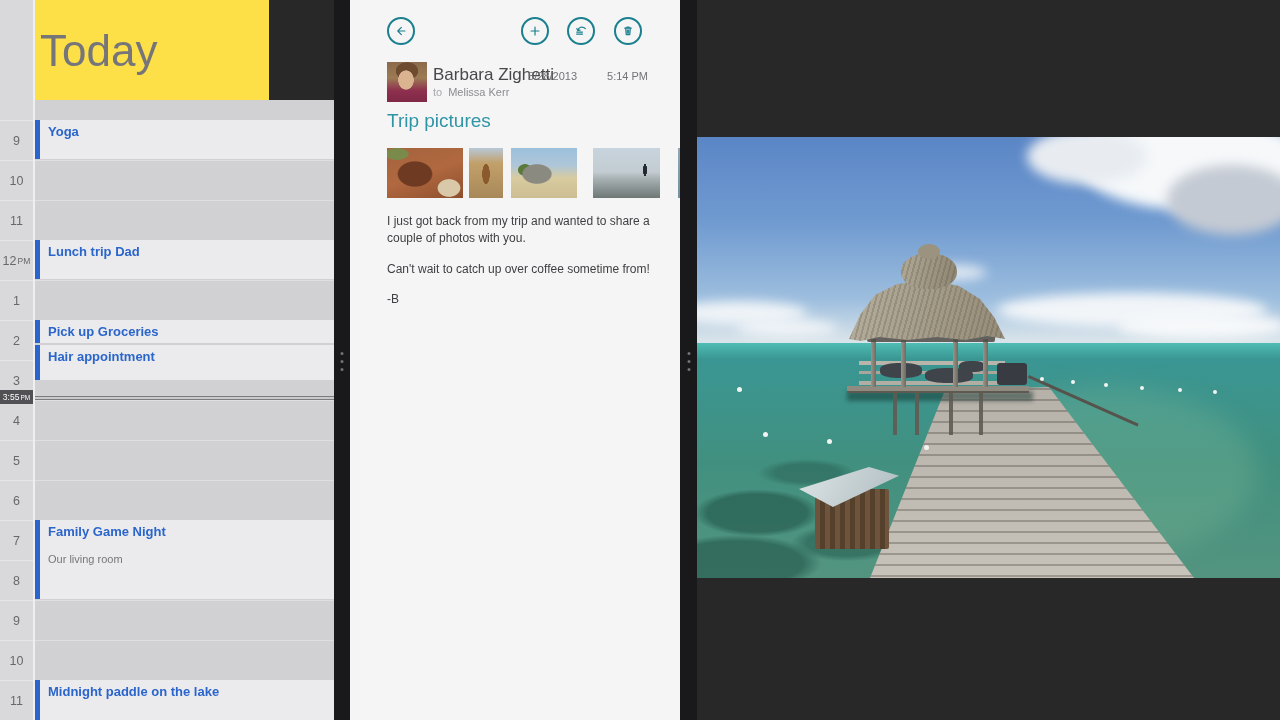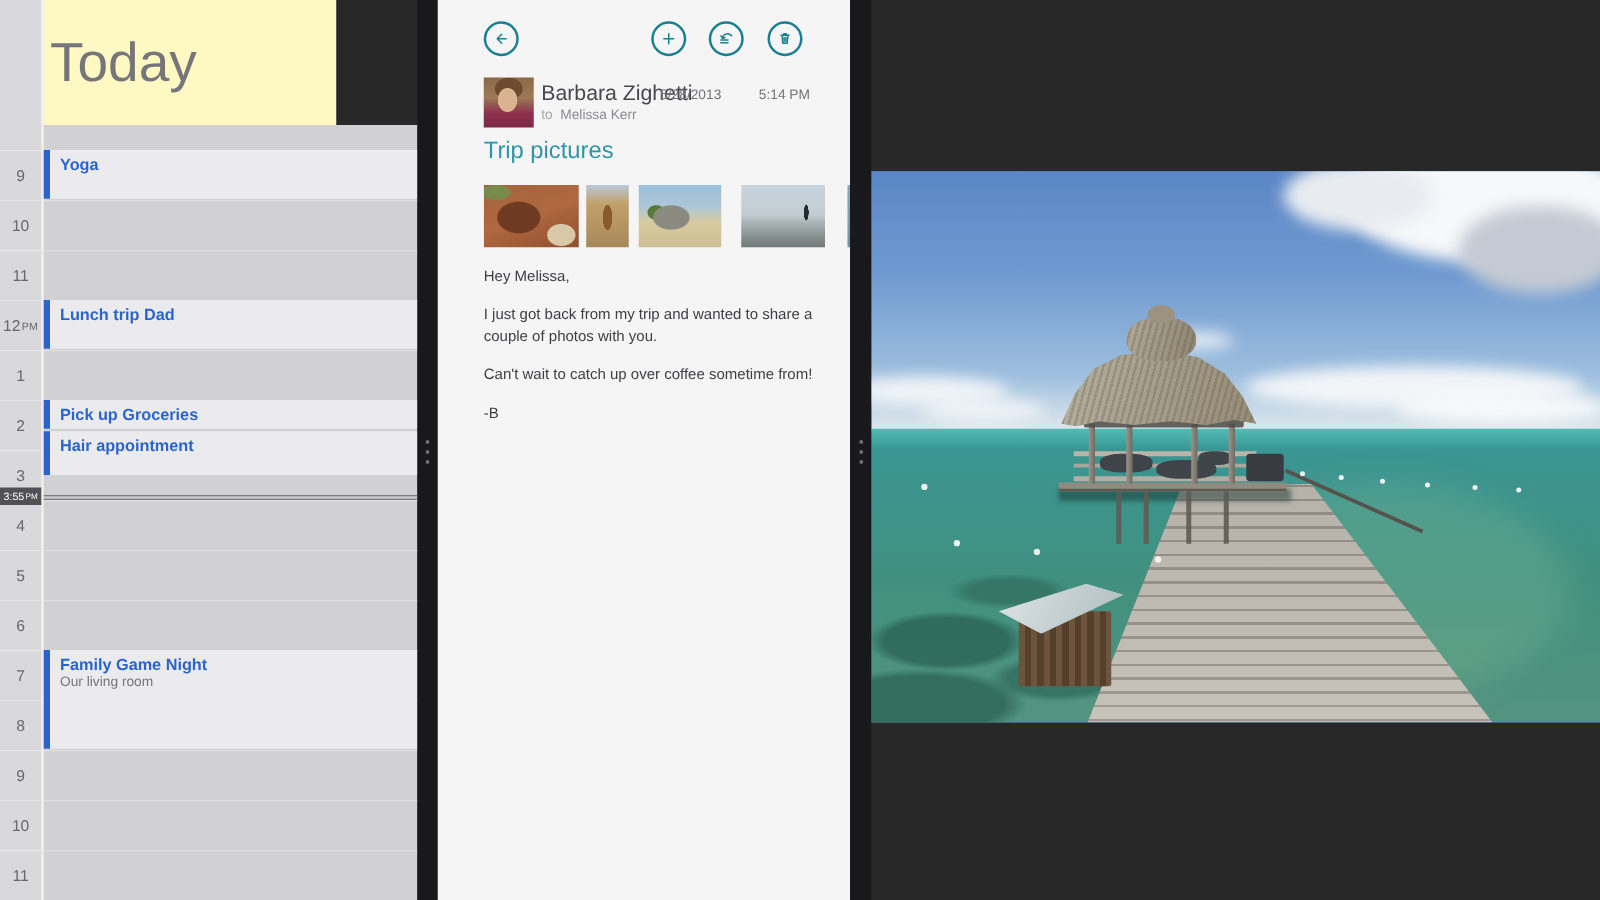"Today" .panel-cal { background: #fef9c3 -> #fde047 }
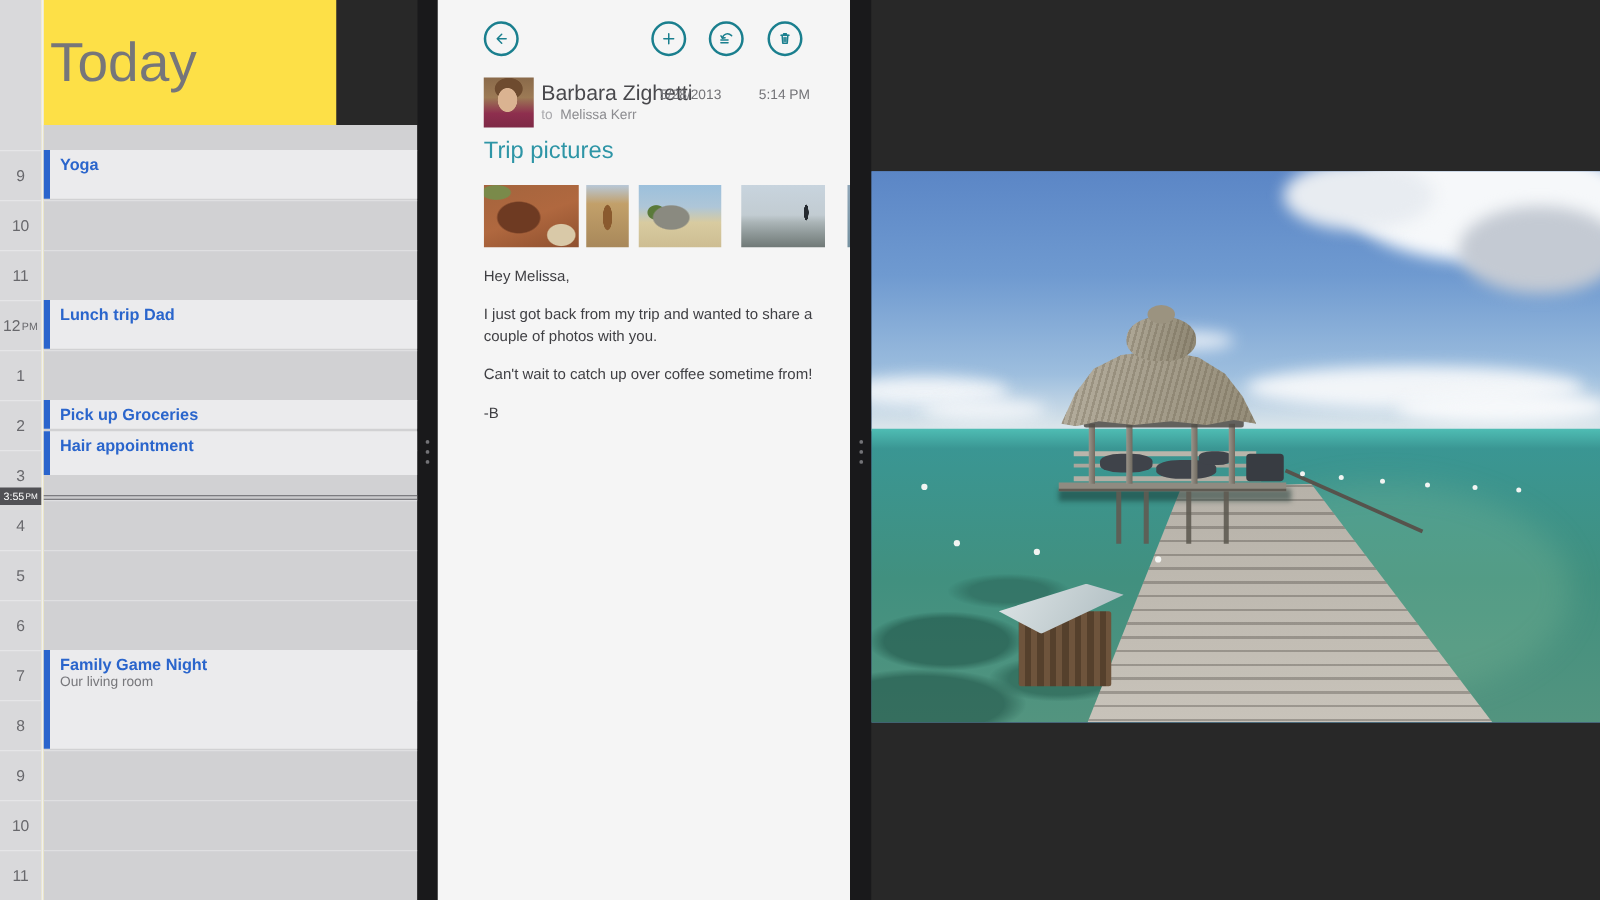"Hey Melissa," p { html: <p>Hey Melissa,</p> -> none }
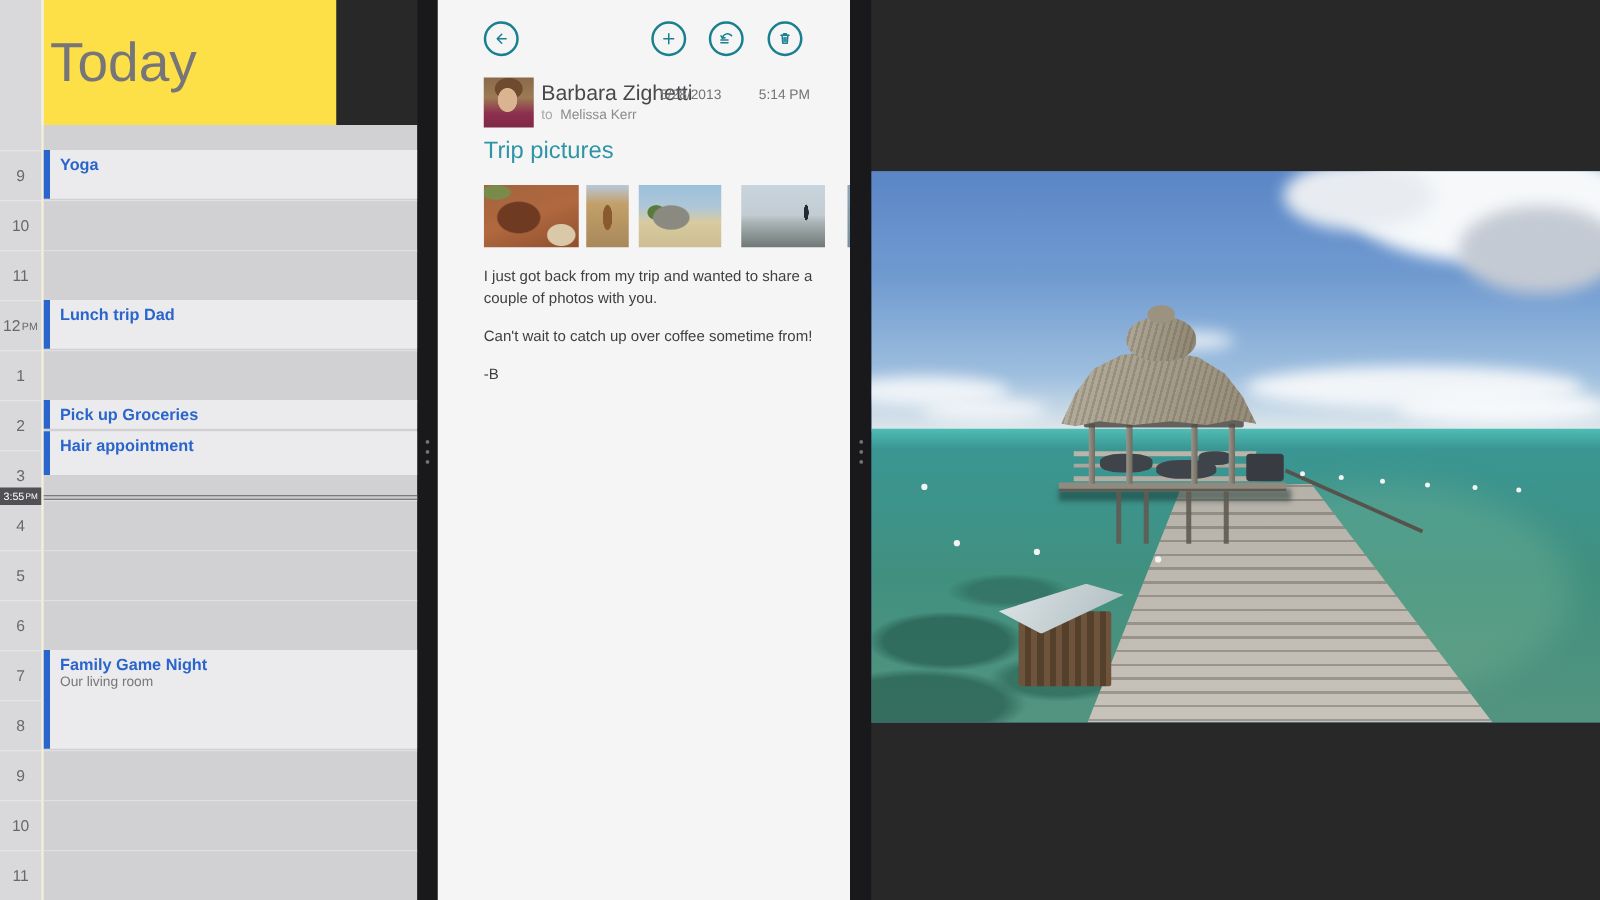"Our living room" .event .ev-sub { margin-top: 1px -> 14px }
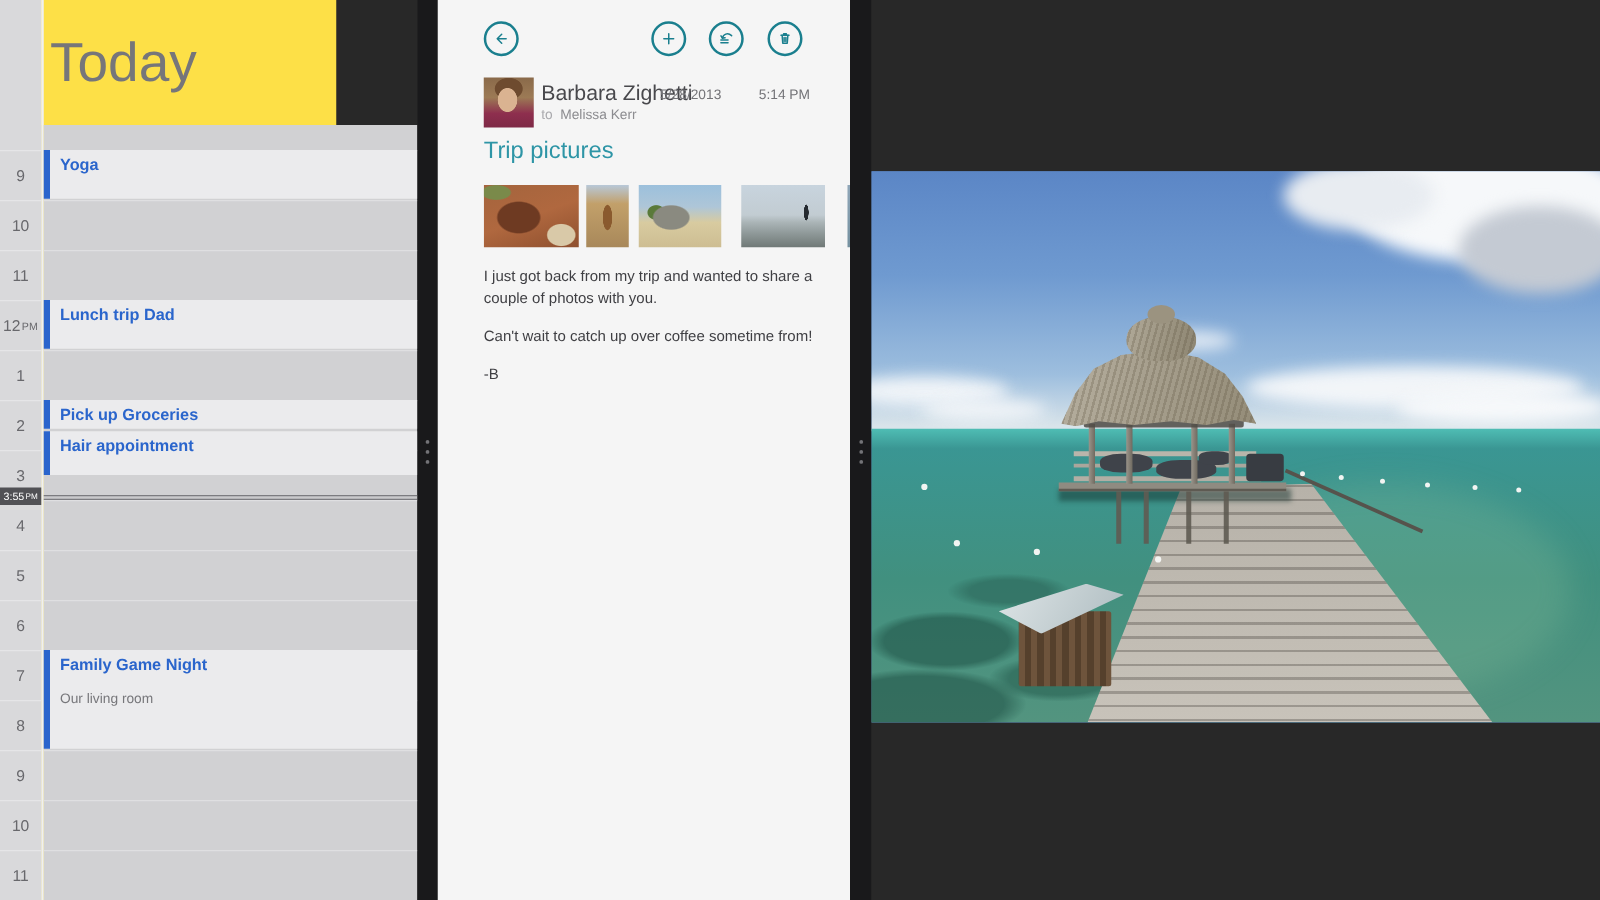"Midnight paddle on the lake" div.event { html: none -> <div> <span>Midnight paddle on the lake</span> </div> }
